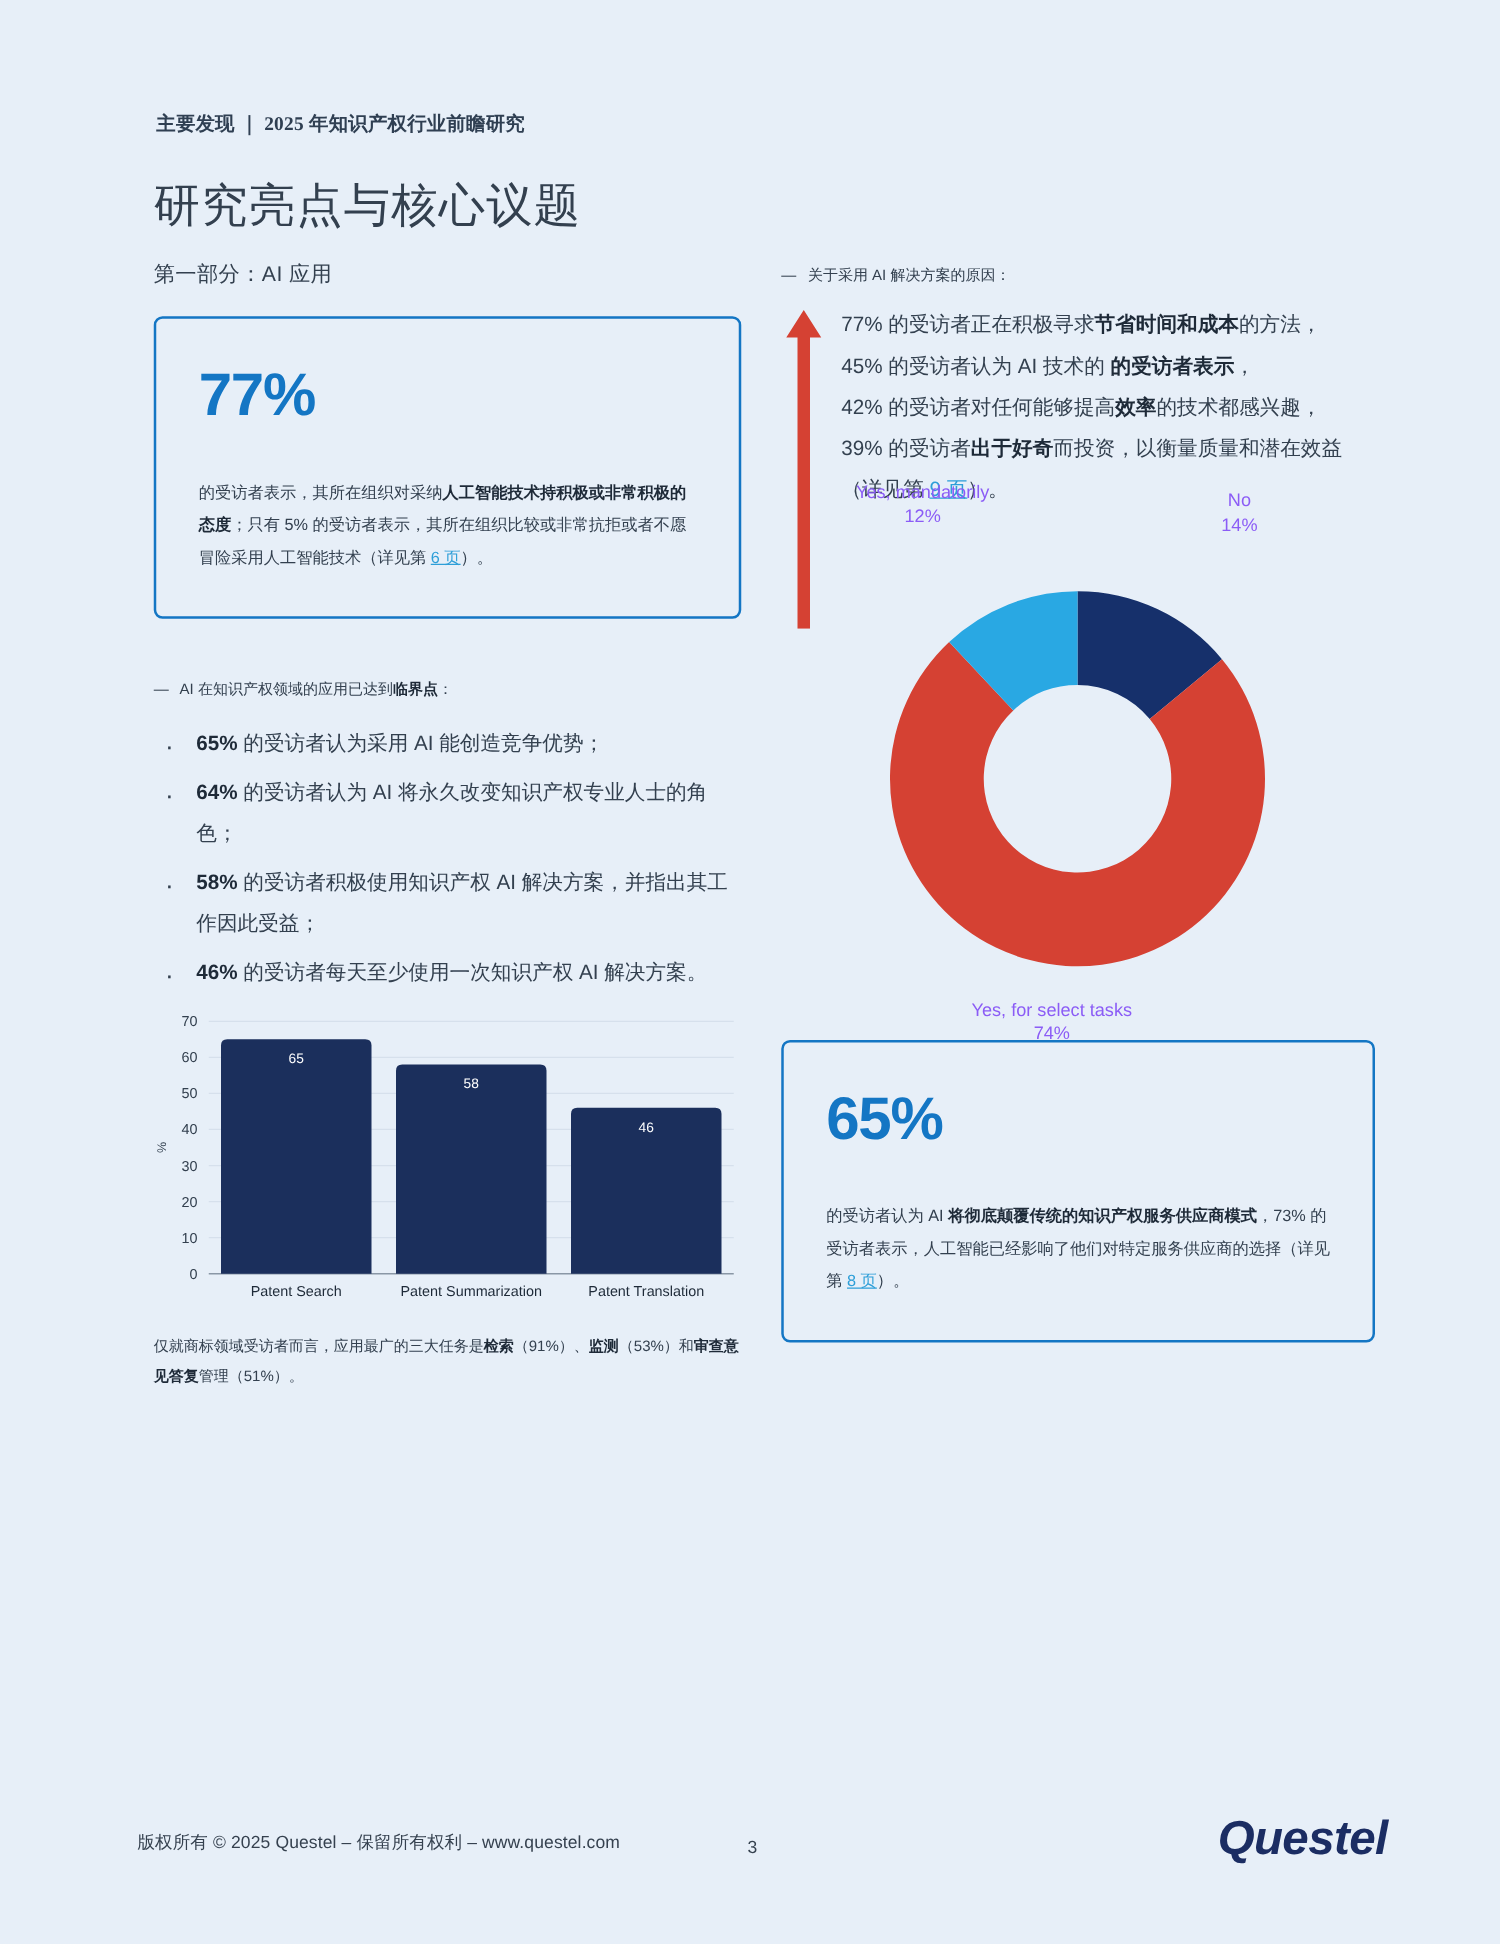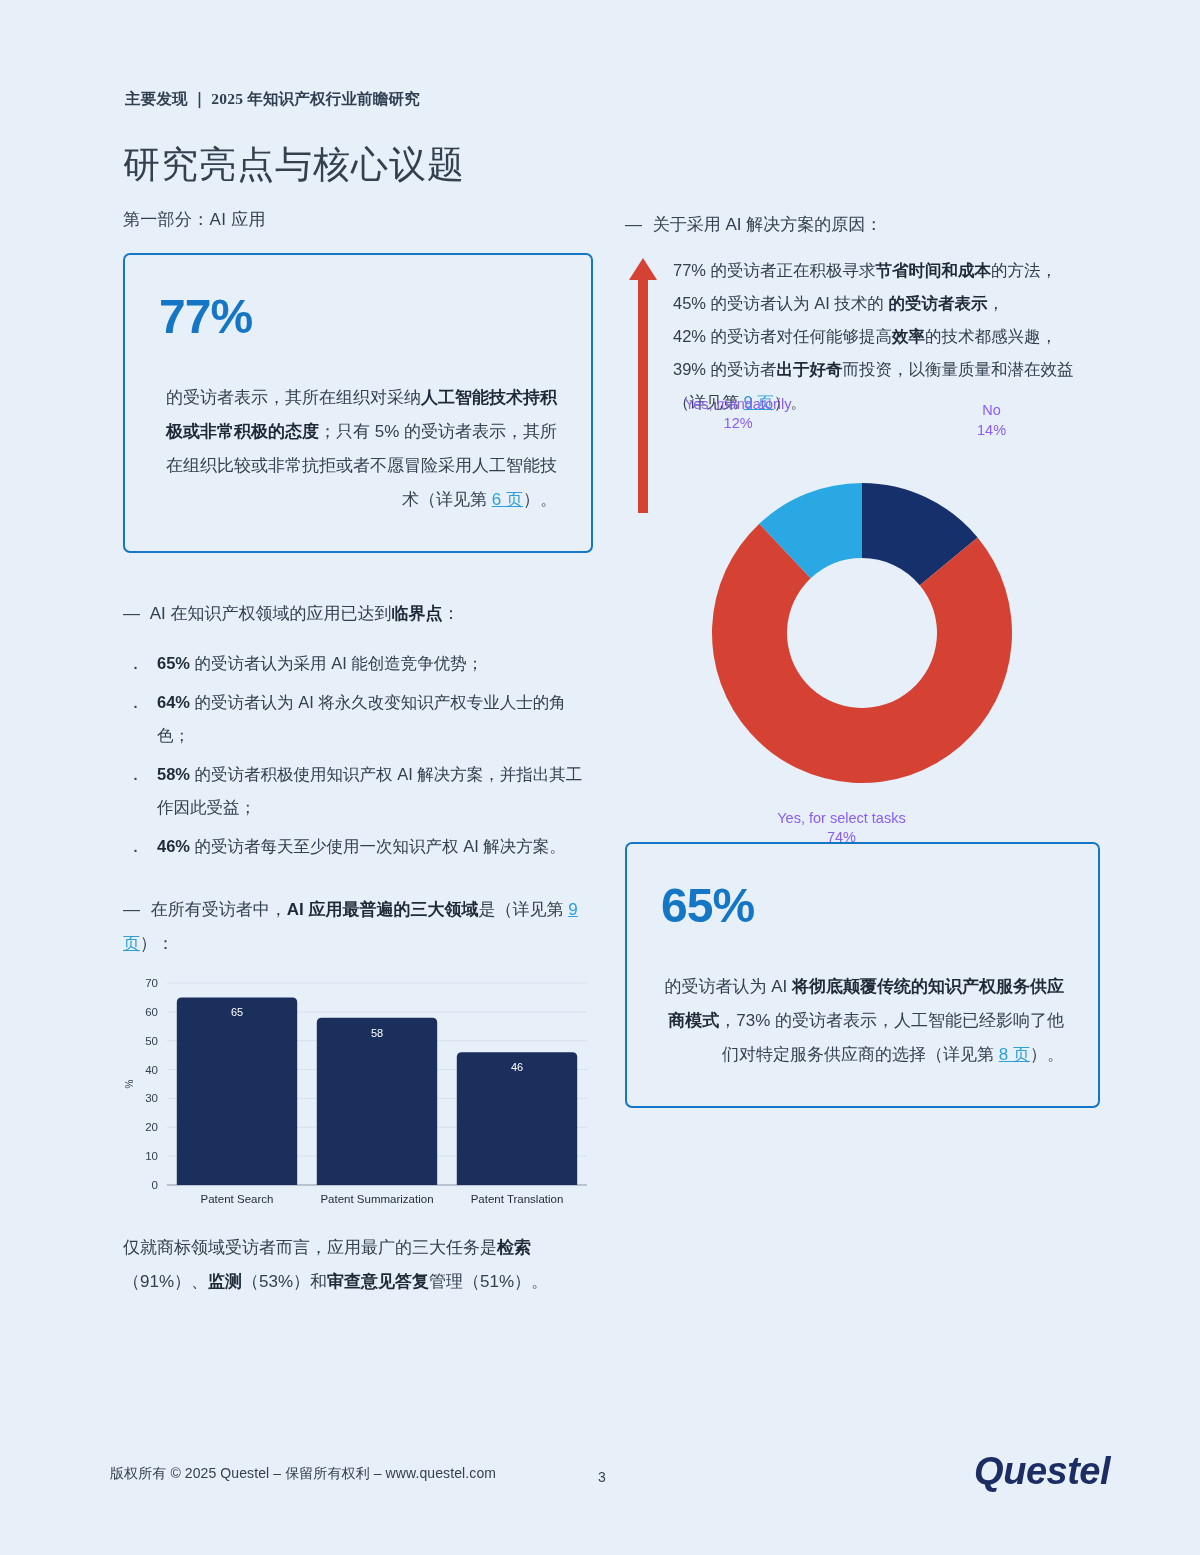"— 关于采用 AI 解决方案的原因：" .dash-block { font-size: 17px -> 12px }
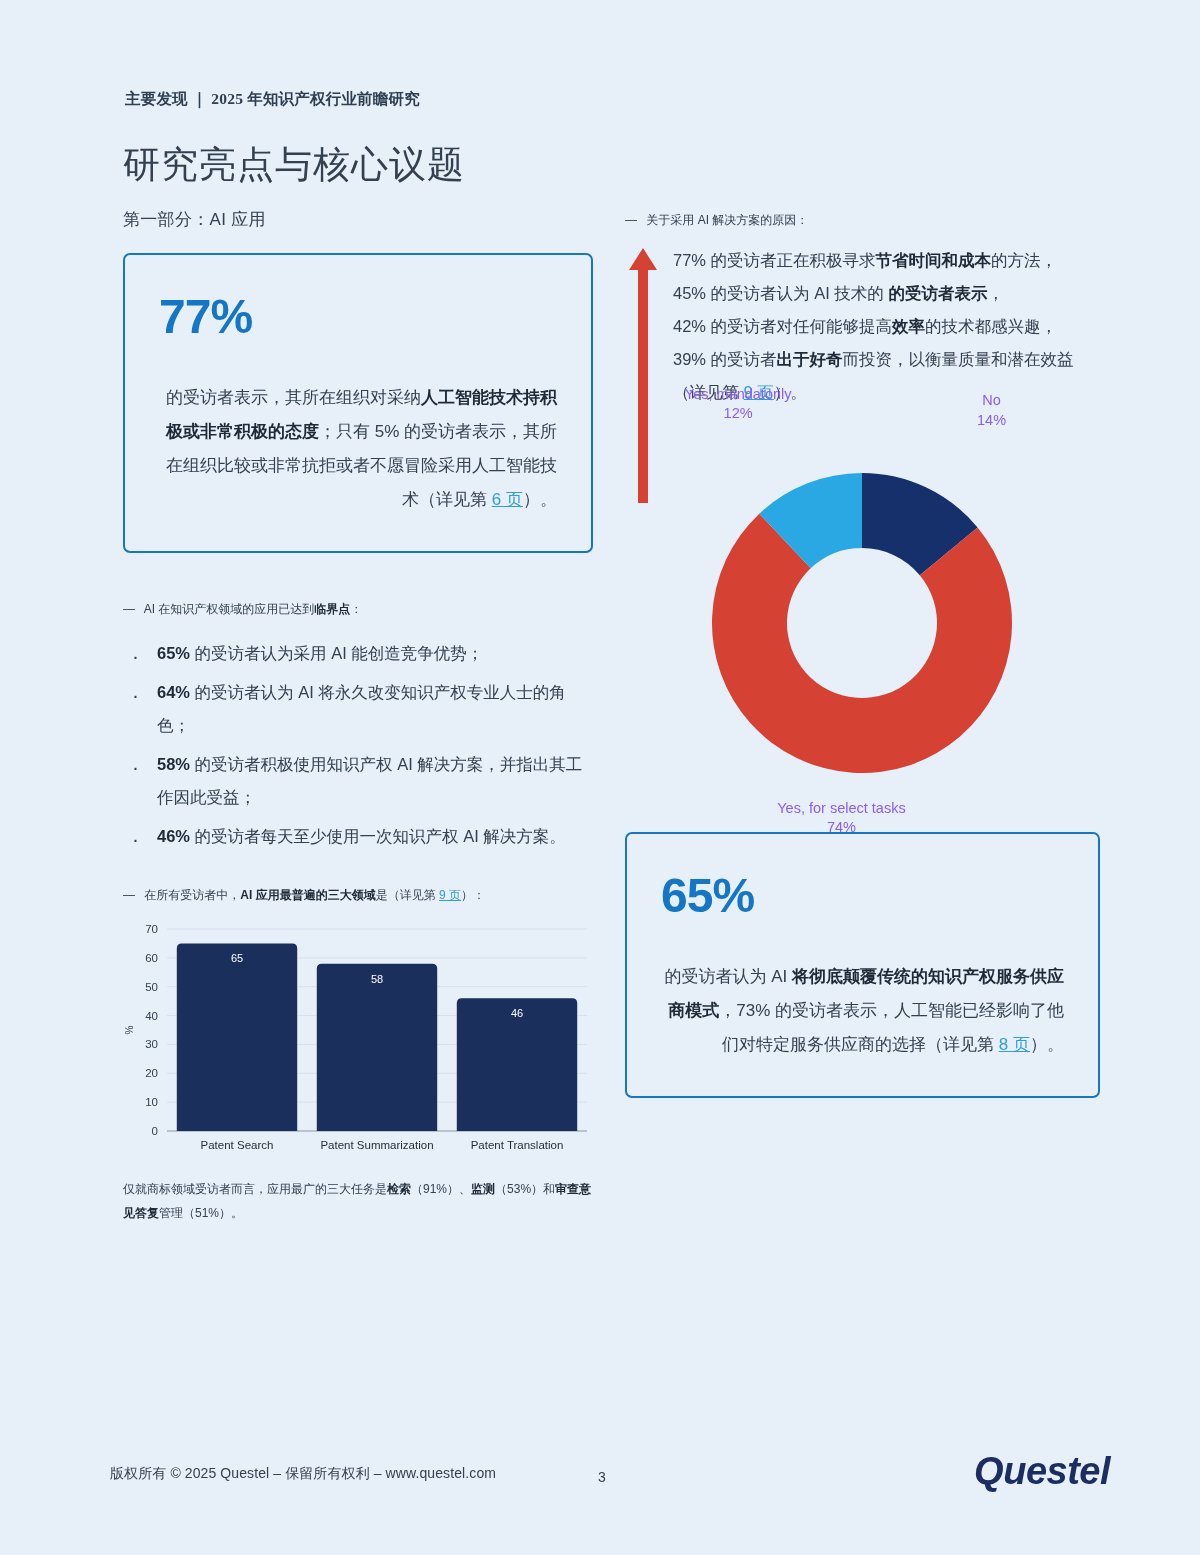"的受访者表示，其所在组织对采纳人工智能技术持积极或非常积极的态度；只有 5%" .callout .body { font-size: 17px -> 13px; text-align: right -> none }
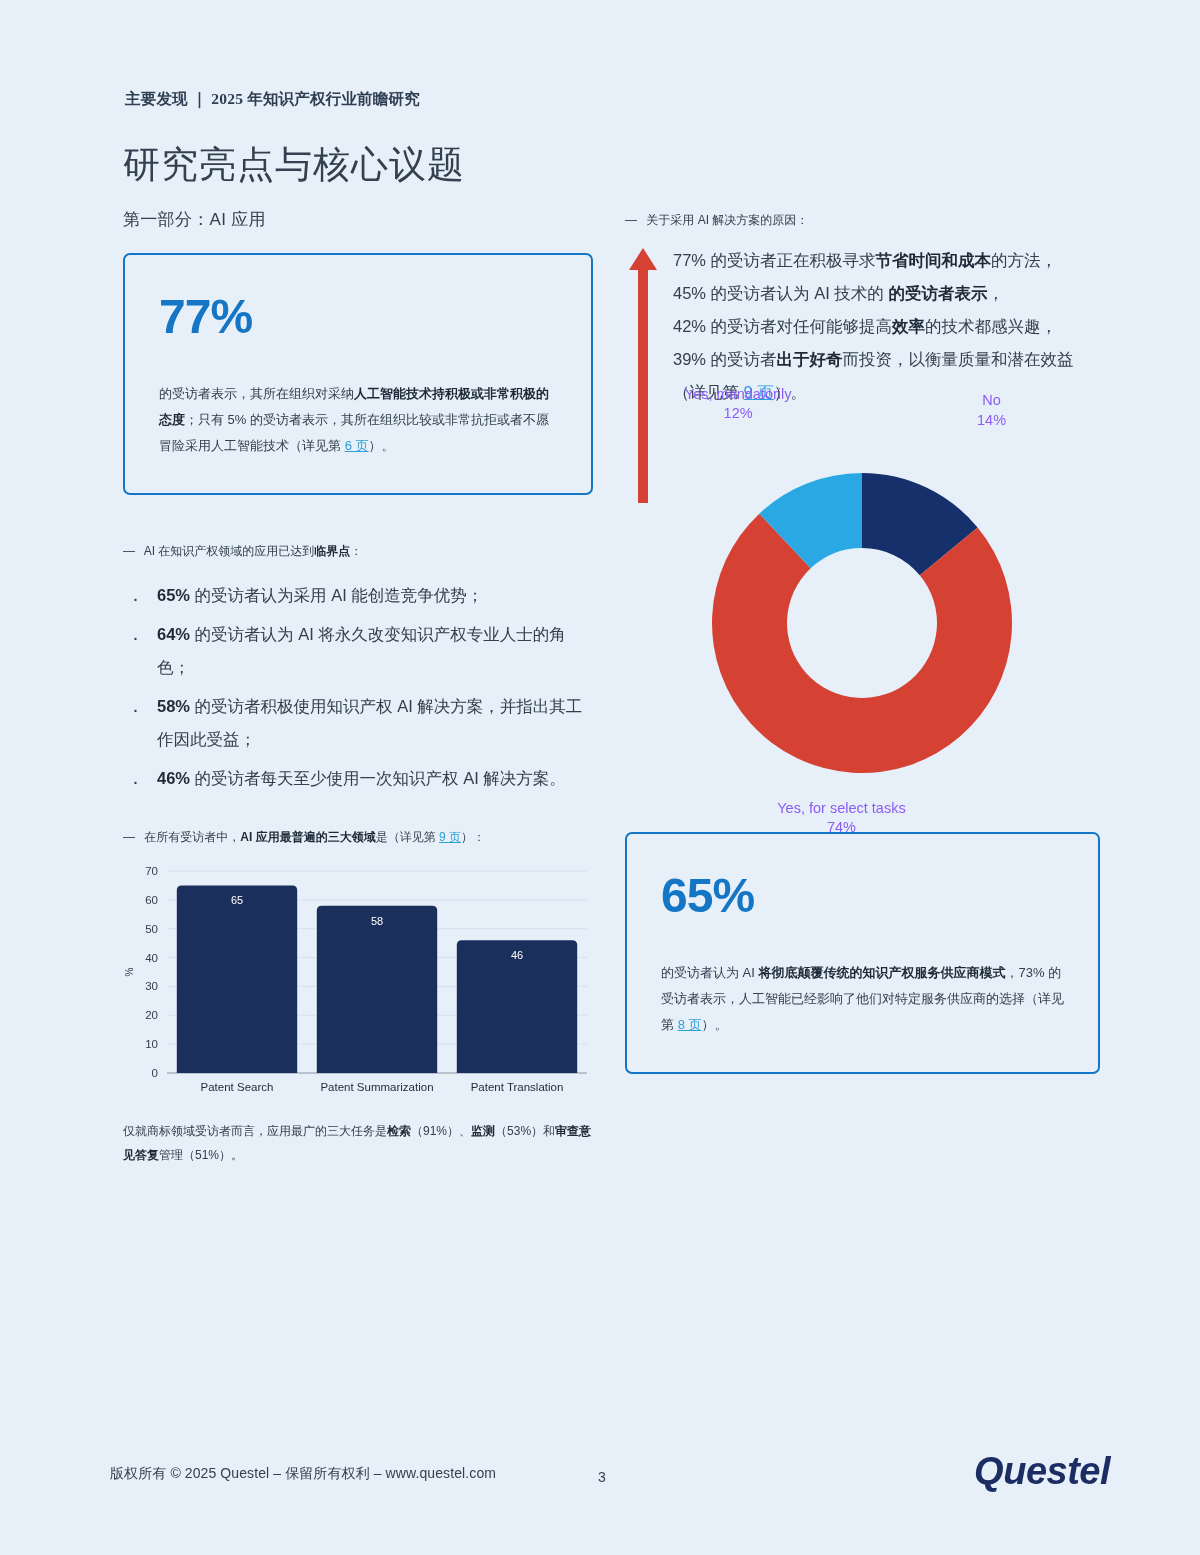"— 在所有受访者中，AI 应用最普遍的三大领域是（详见第 9 页）：" div.dash-block { html: <div> <span>—</span><span><span> 在所有受访者中，</span><b>AI 应用最普遍的三大领域</b><span>是（详见第 </span><span>9 页</span><span>）：</span></span> </div> -> none }
